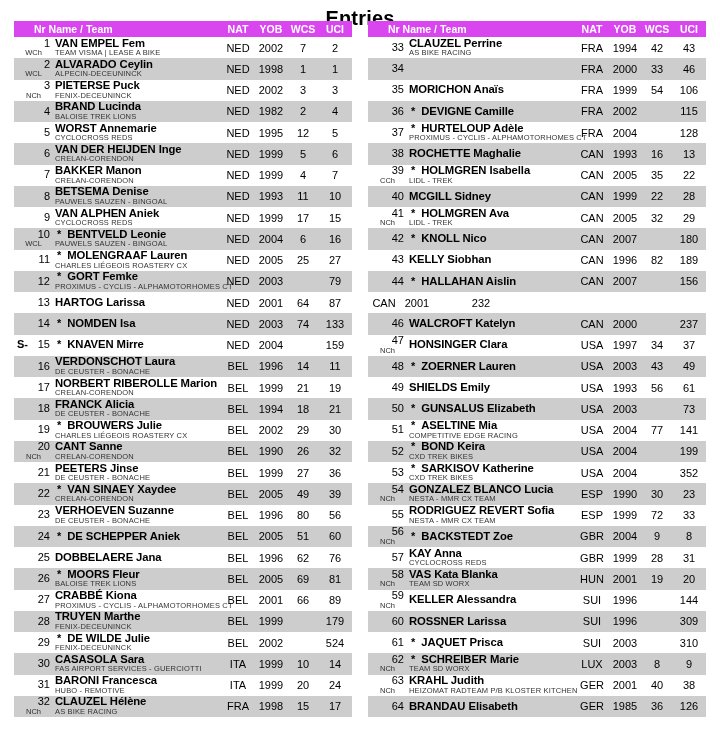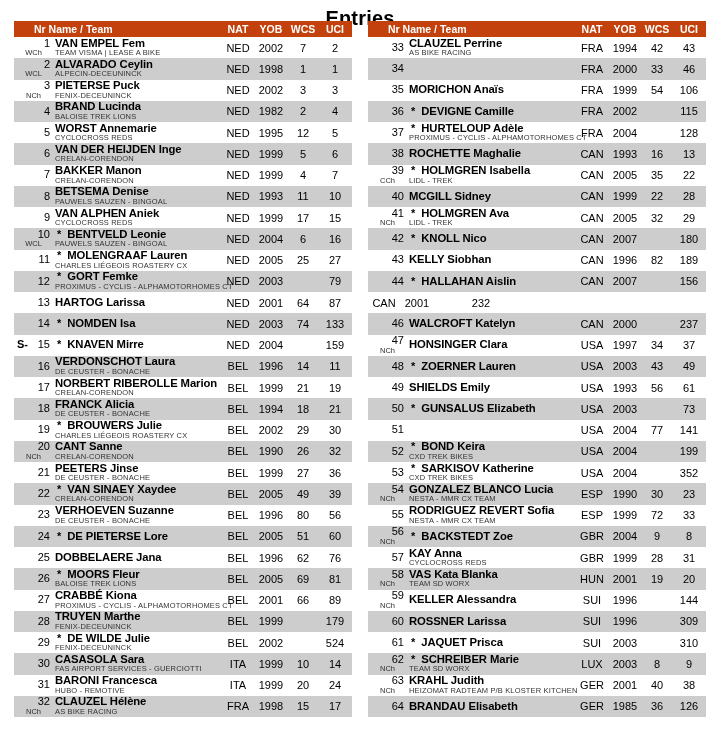"Nr Name / Team" .thead { background: #c2410c -> #d946ef }
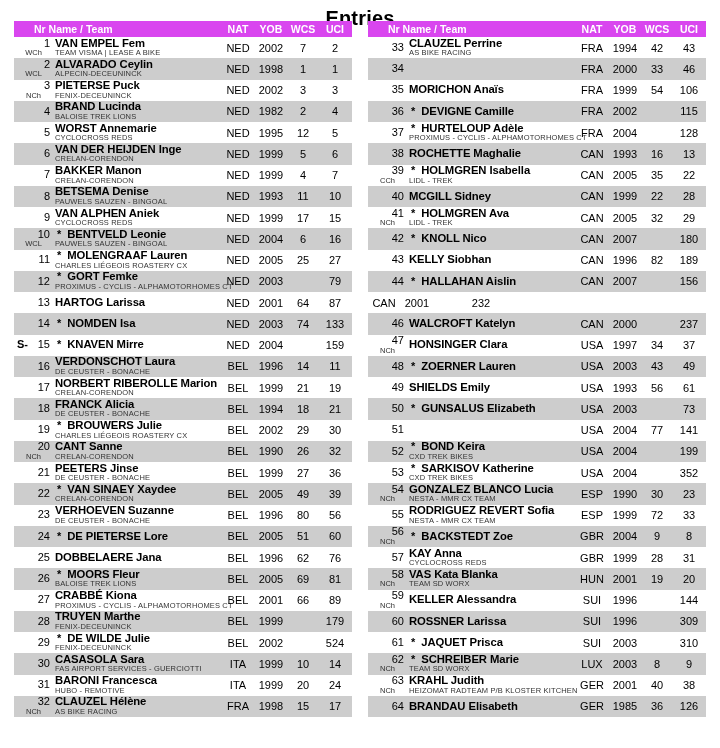"* ASELTINE Mia" div.col-b { html: none -> <div> <div><span>*</span><span>ASELTINE Mia</span></div> <div>COMPETITIVE EDGE RACING</div> </div> }
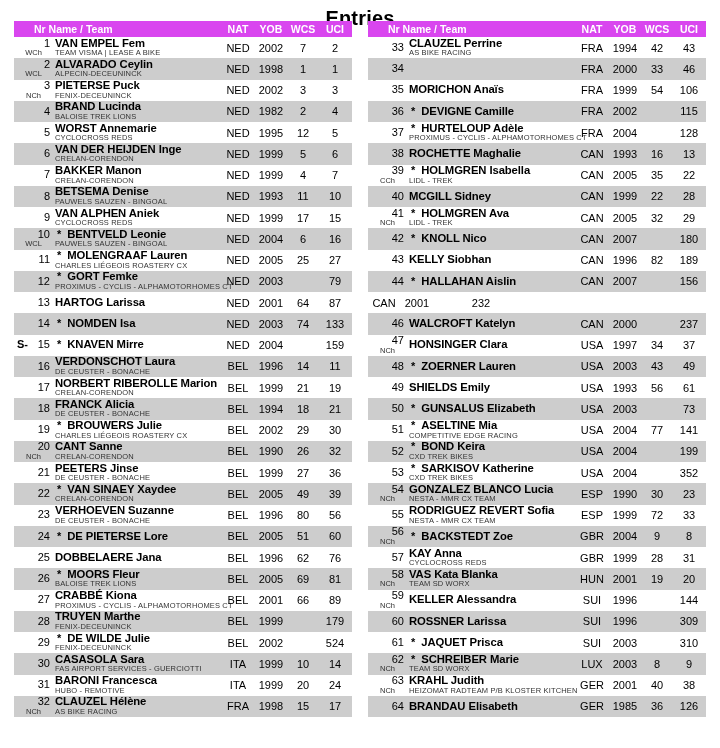"DE PIETERSE Lore" span.name { text: PIETERSE Lore -> SCHEPPER Aniek }
